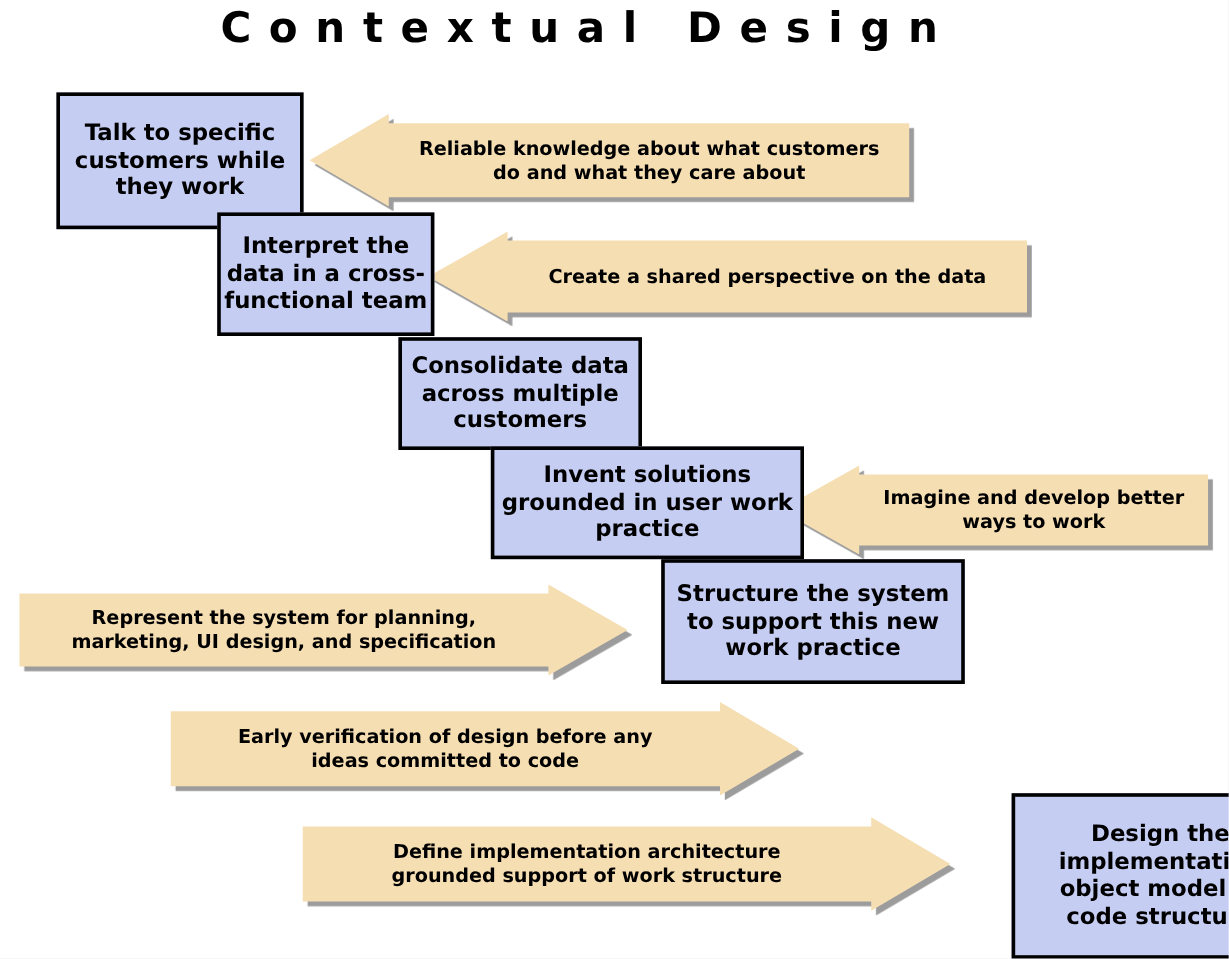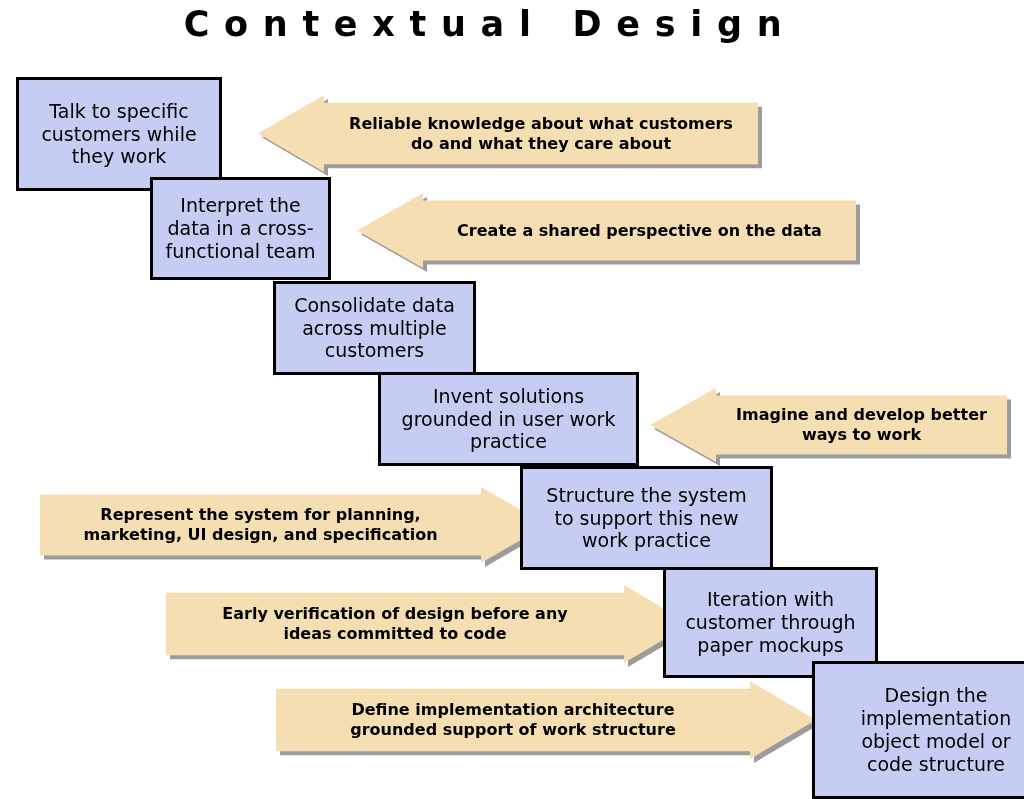"Talk to specific" .step-box { font-weight: normal -> bold; margin-left: none -> 31px }
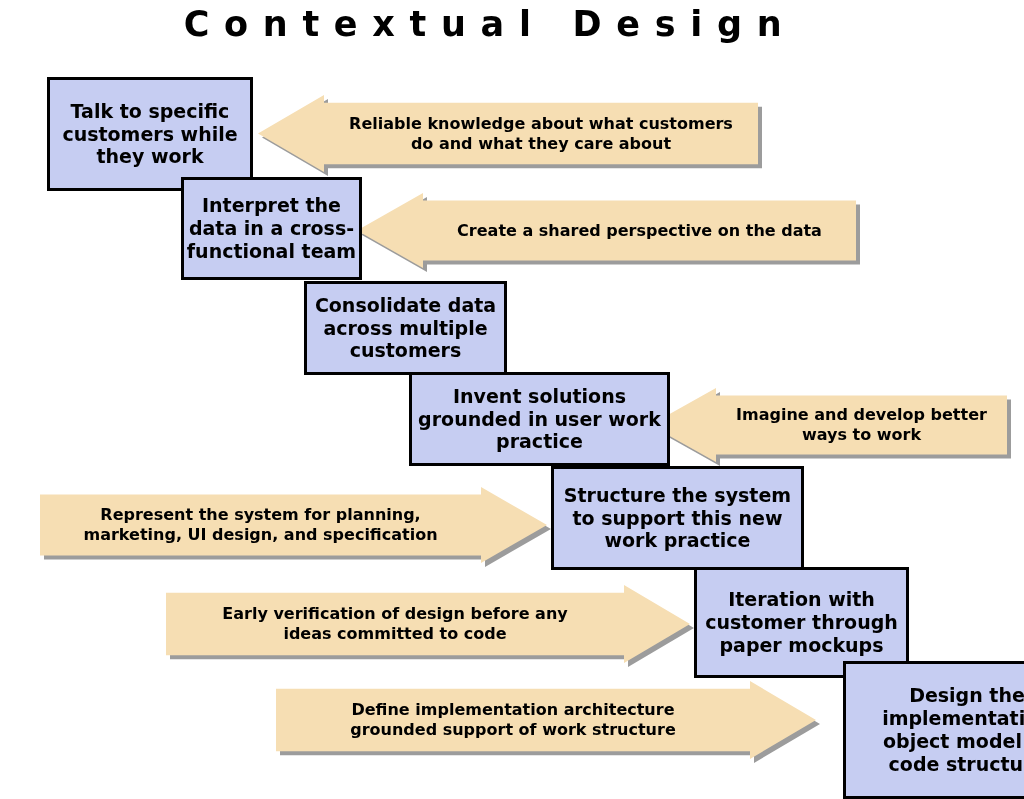"Consolidate data" div.step-box { left: 273px -> 301px }
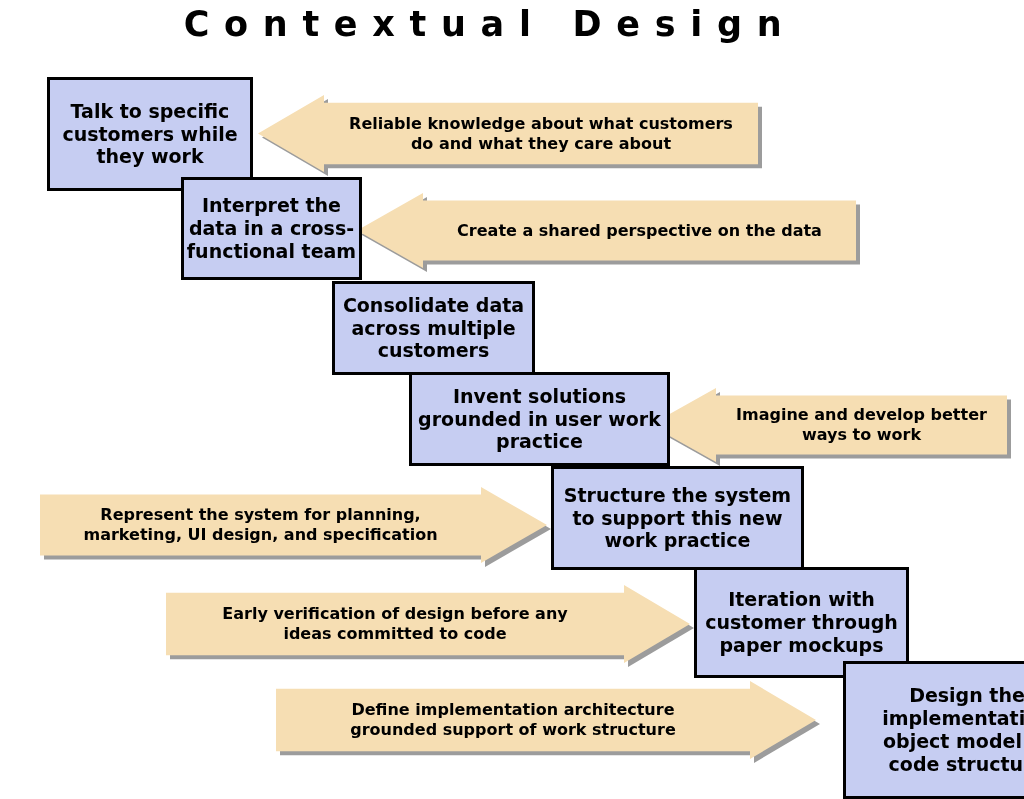"Represent the system for planning," .flow-arrow.right .arrow-shape { margin-left: 24px -> none }
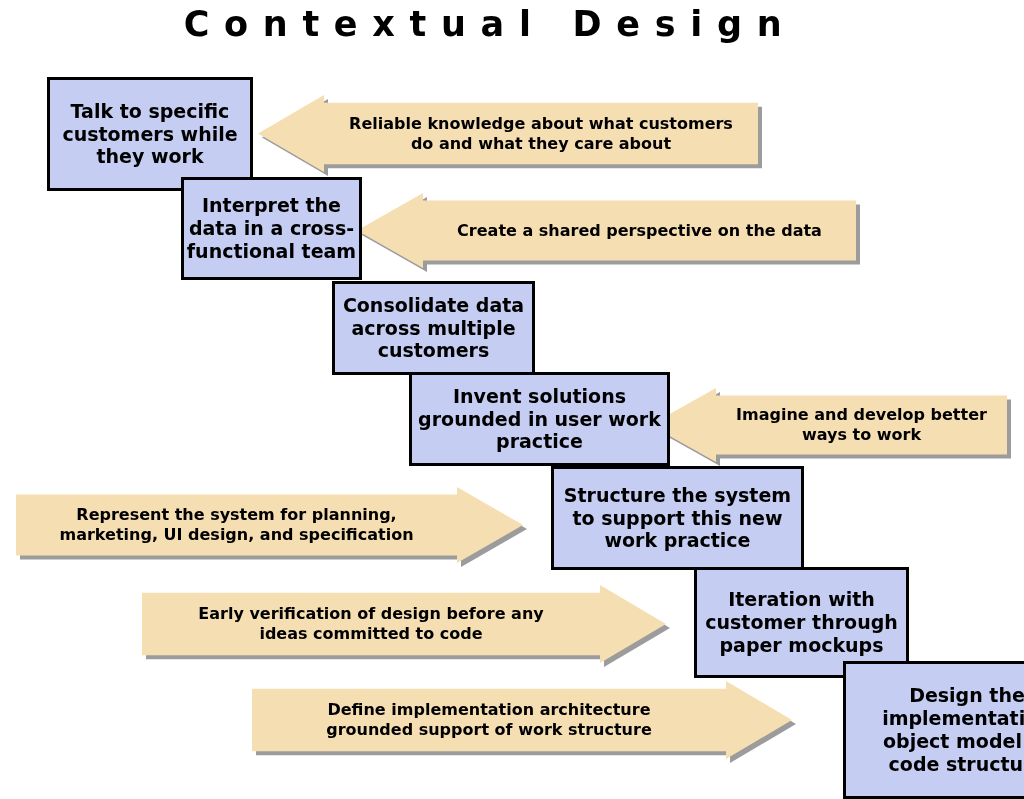"Iteration with" div.step-box { html: <div>Iteration with customer through paper mockups</div> -> none }
